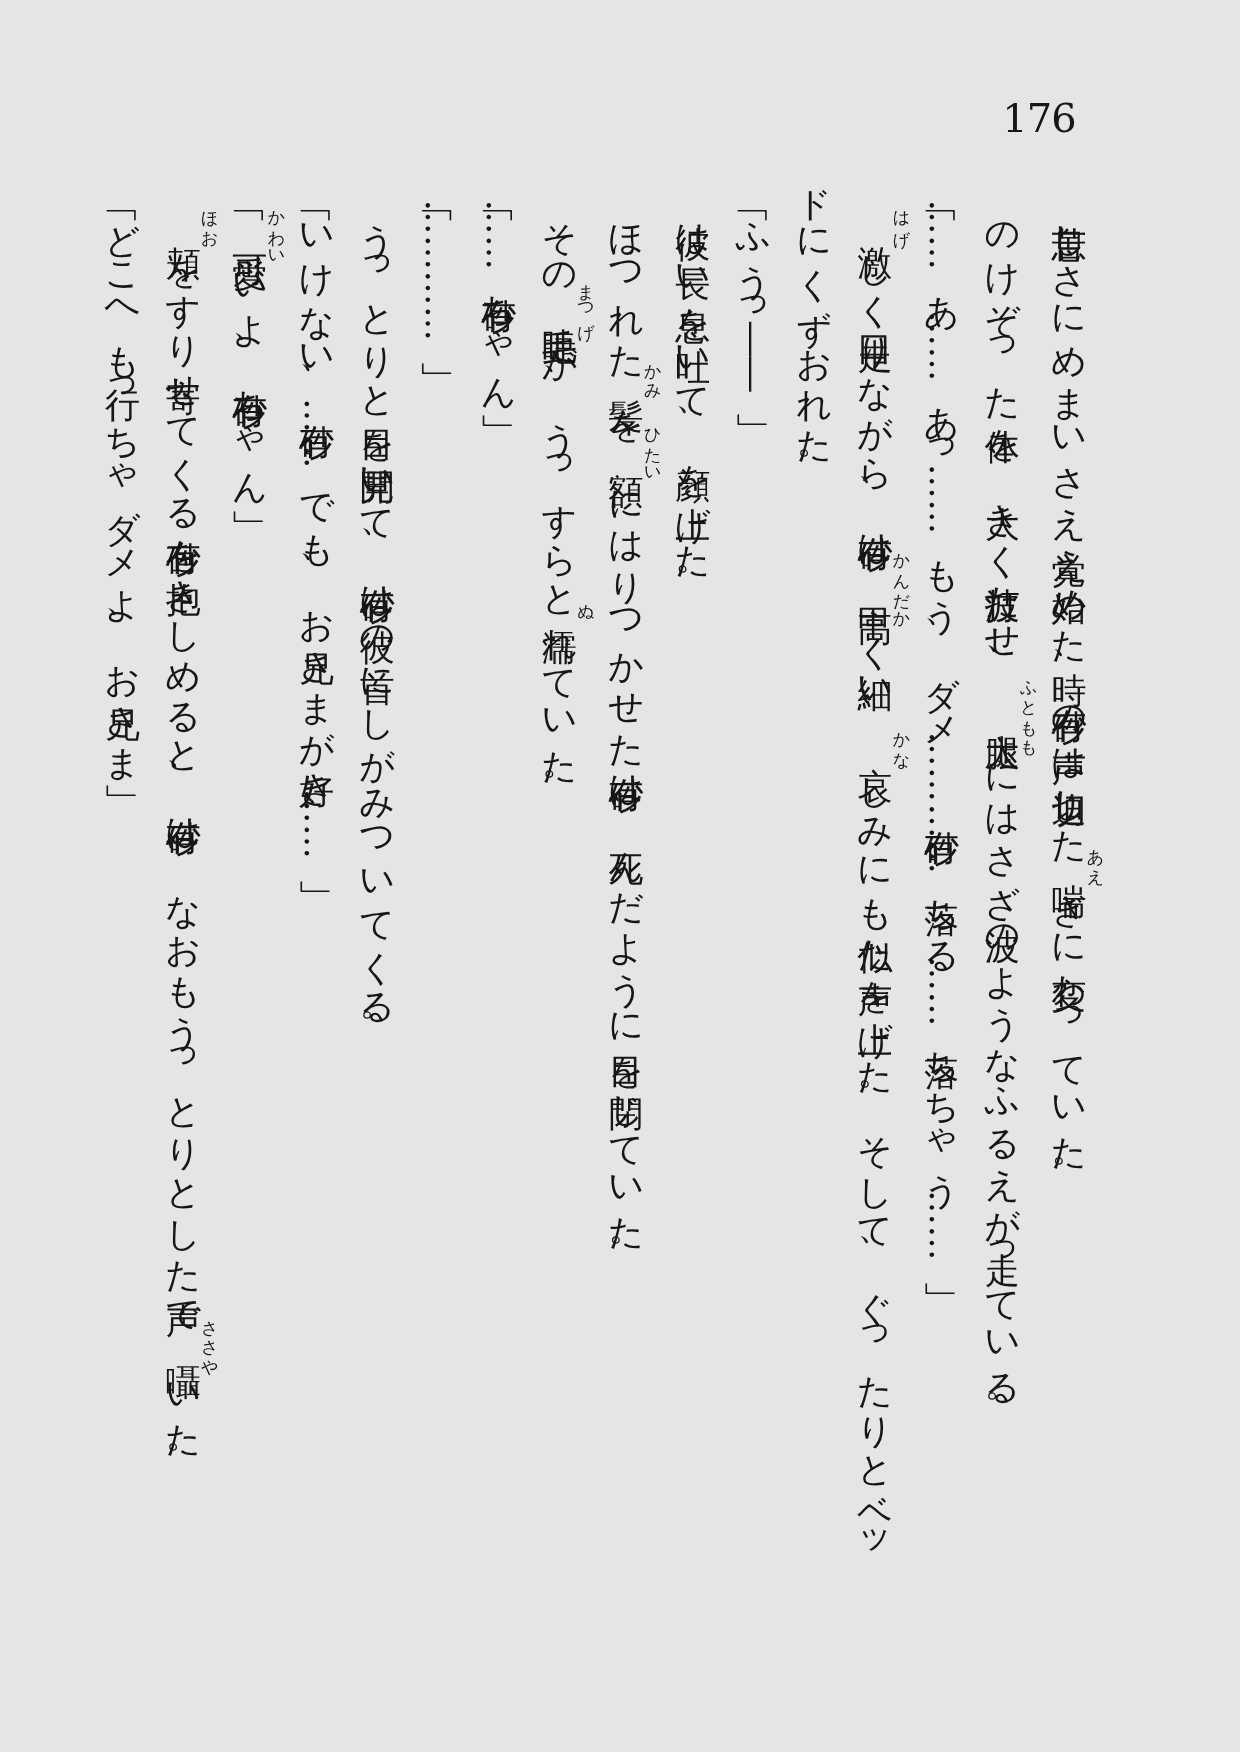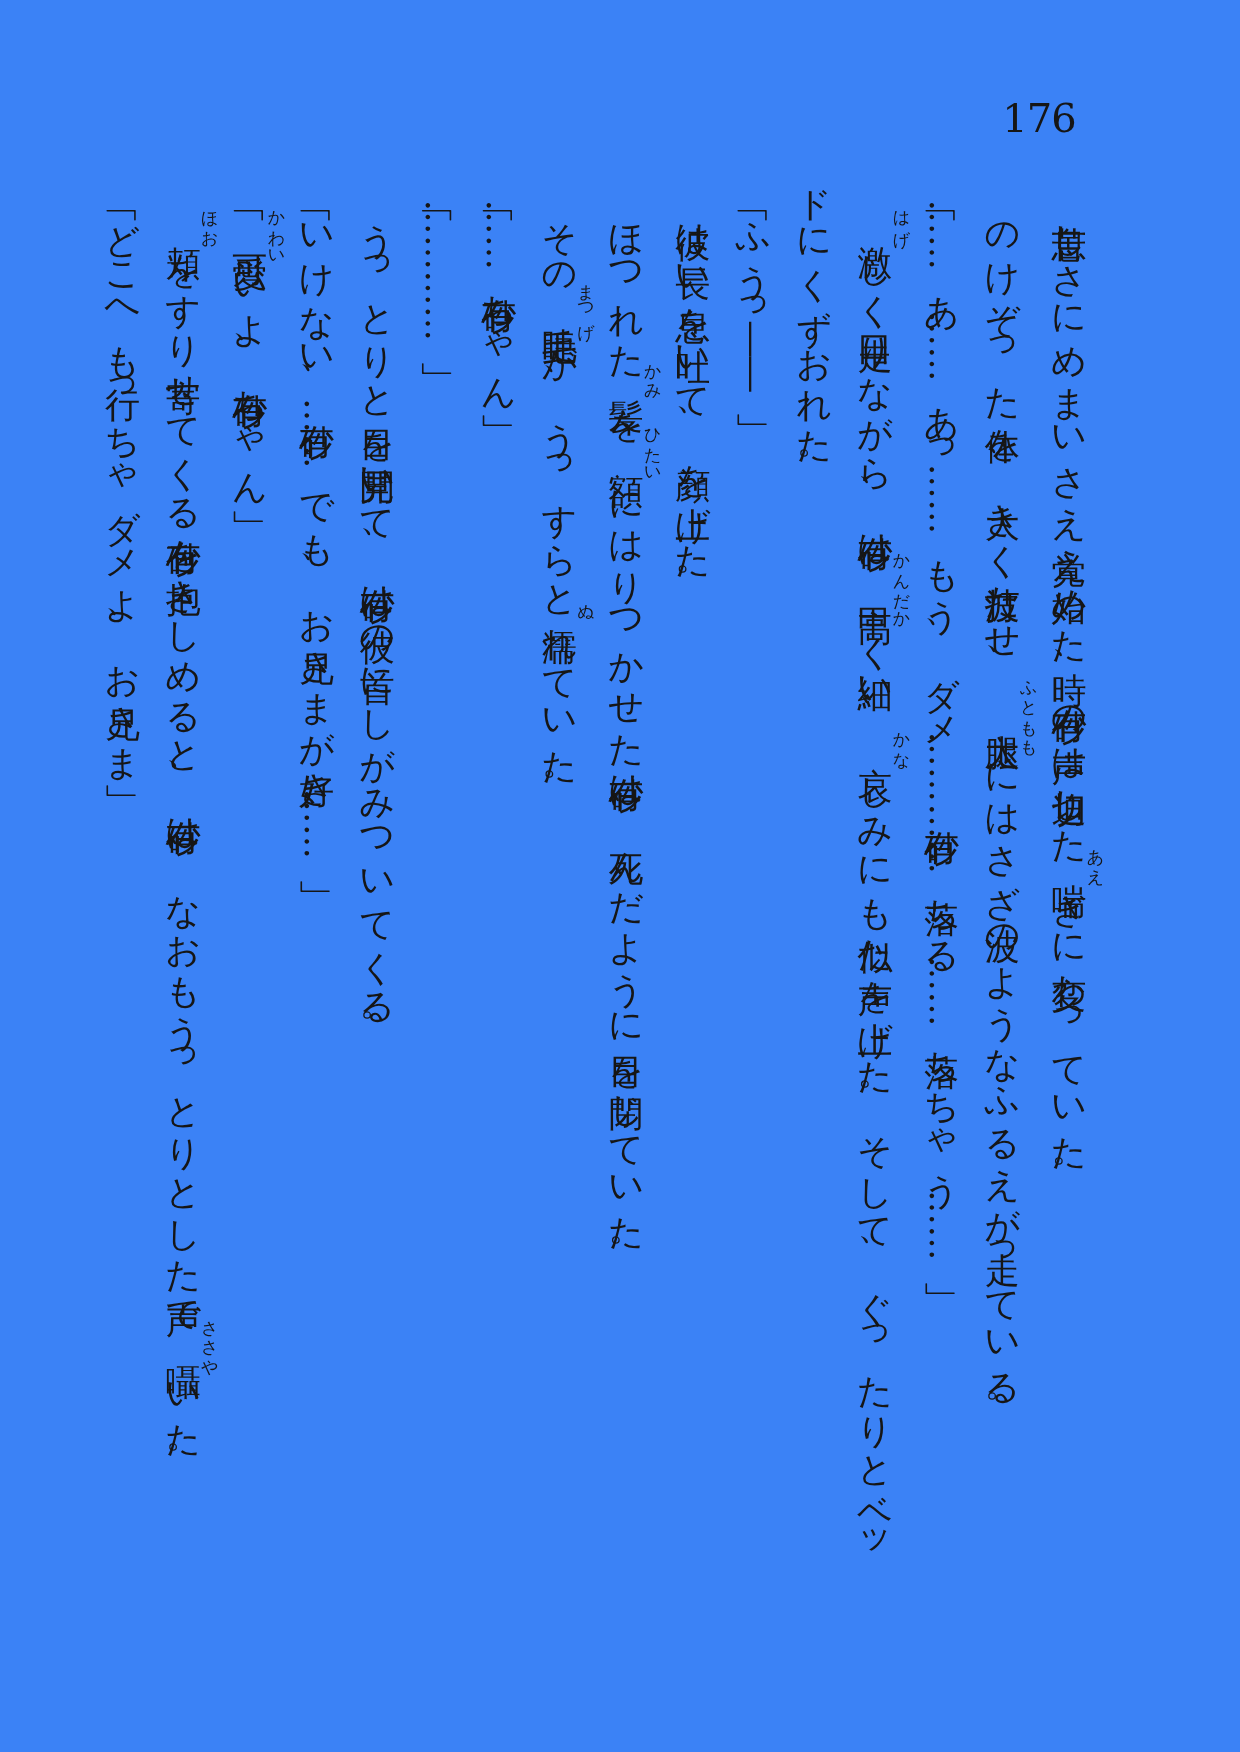"176" div.page { background: #3b82f6 -> #e5e5e5 }
